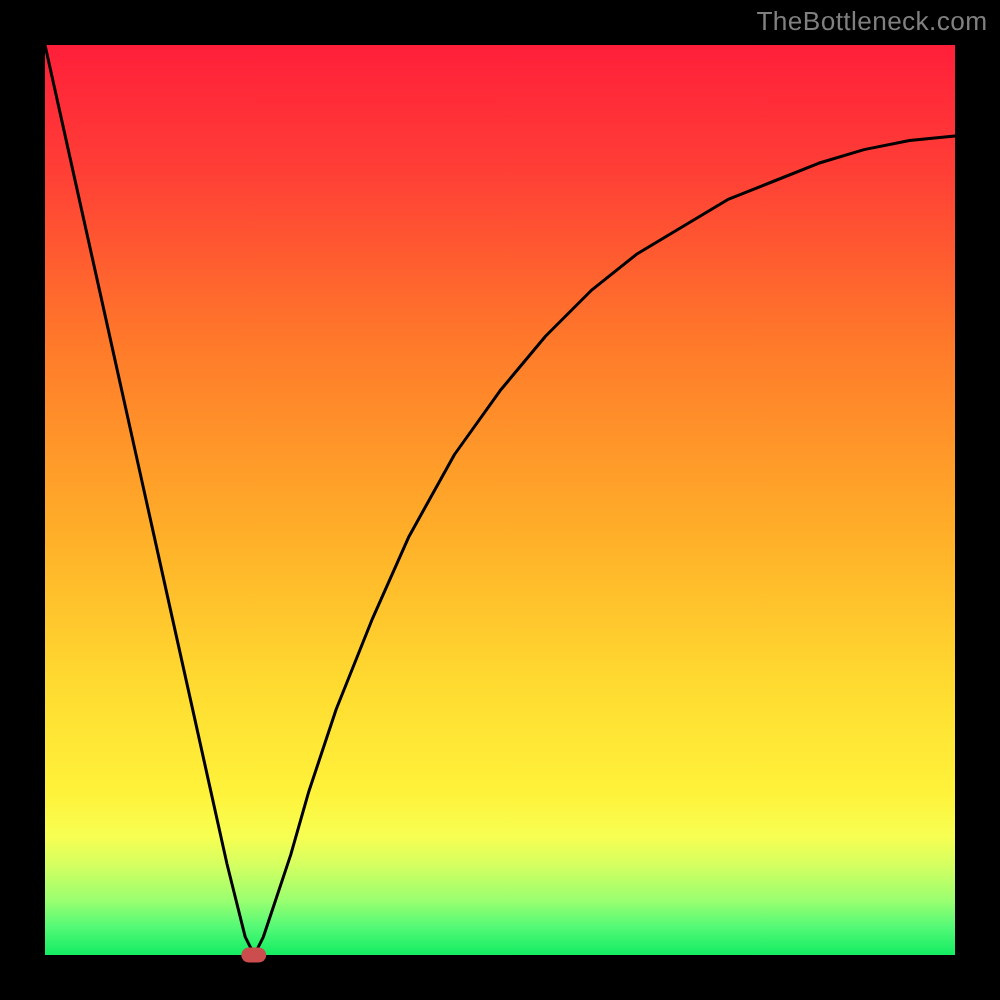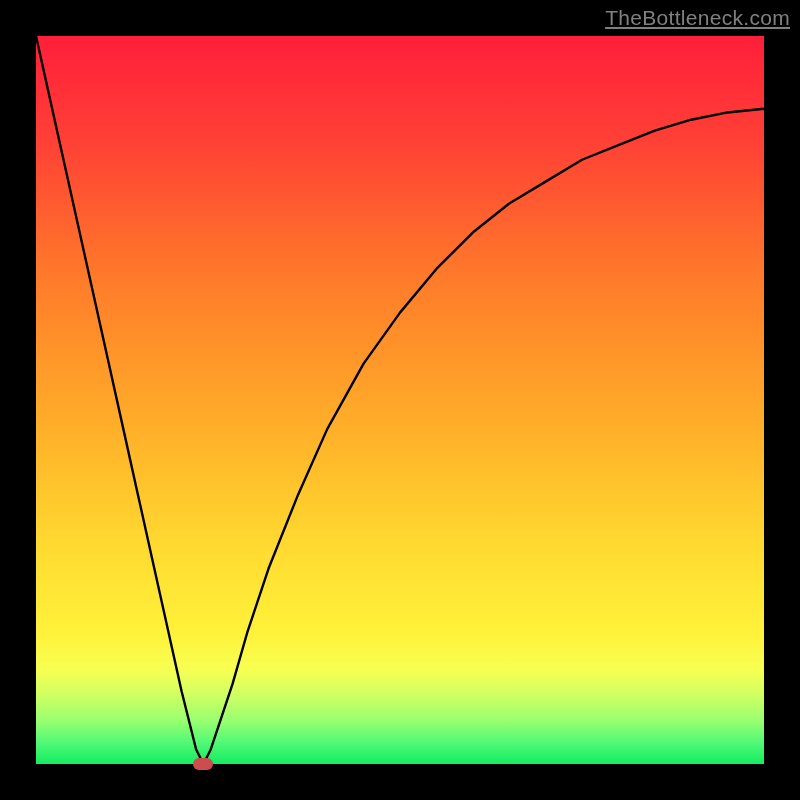"TheBottleneck.com" .watermark { text-decoration: underline -> none }
